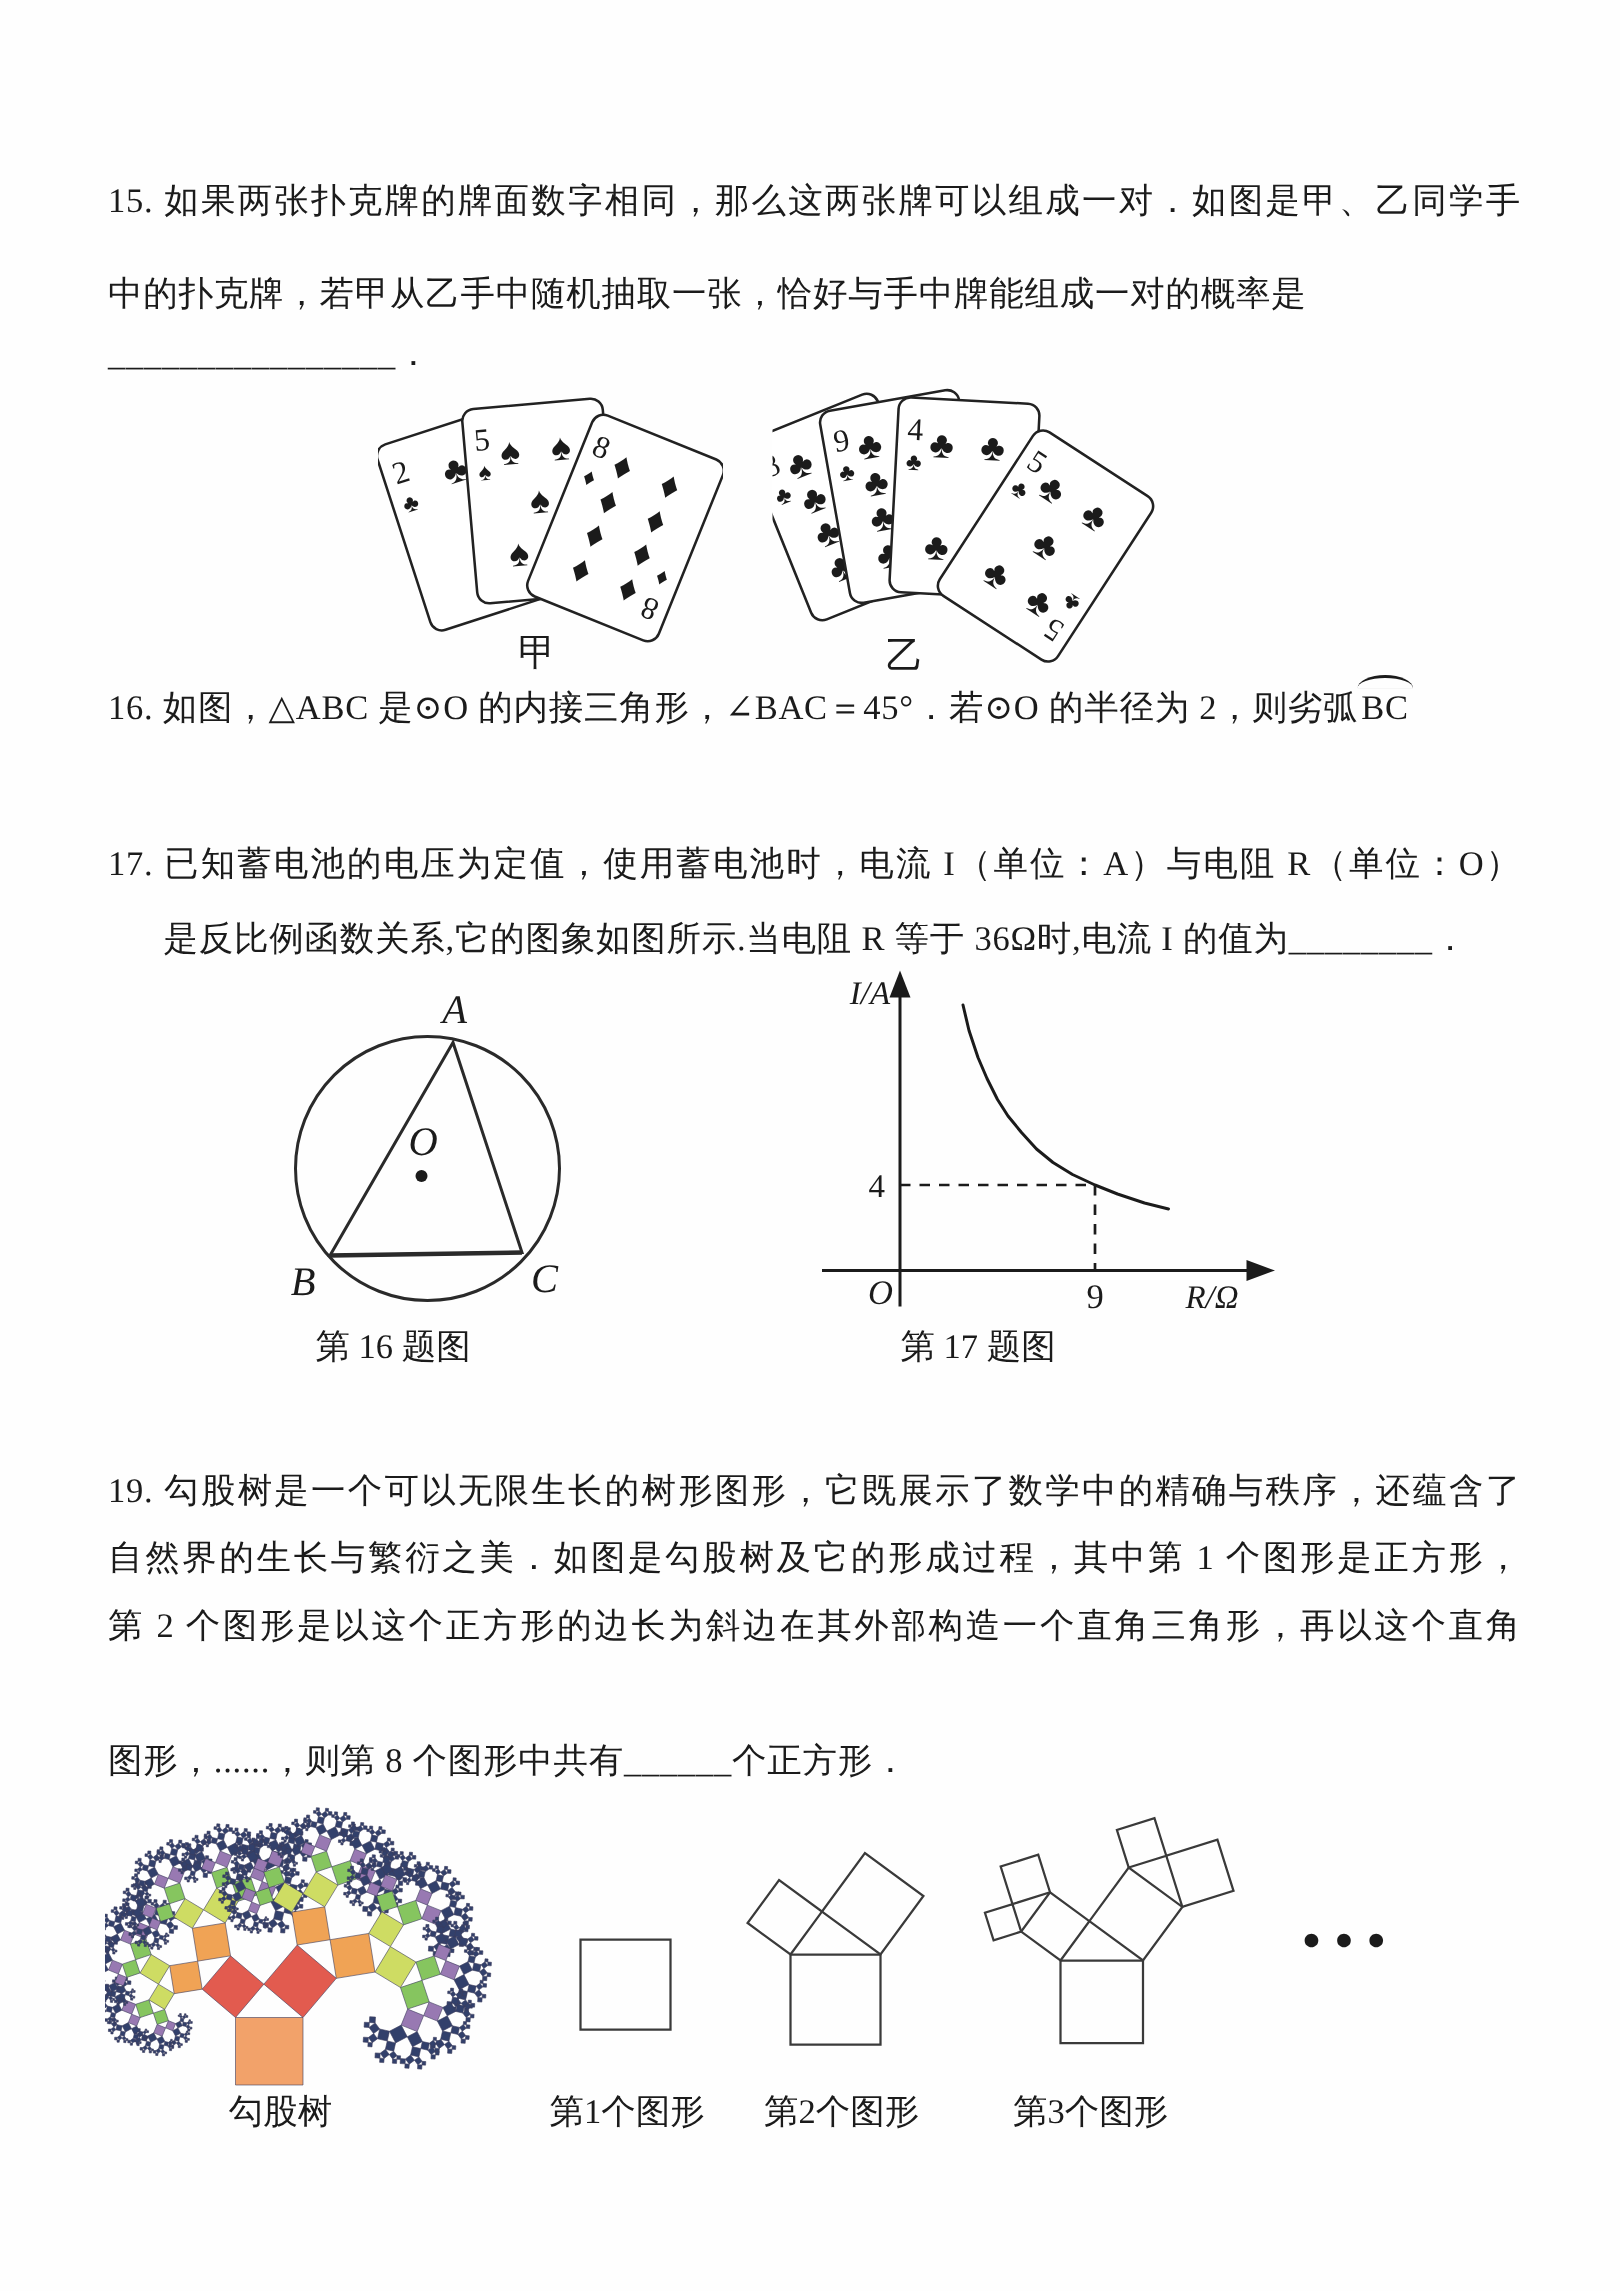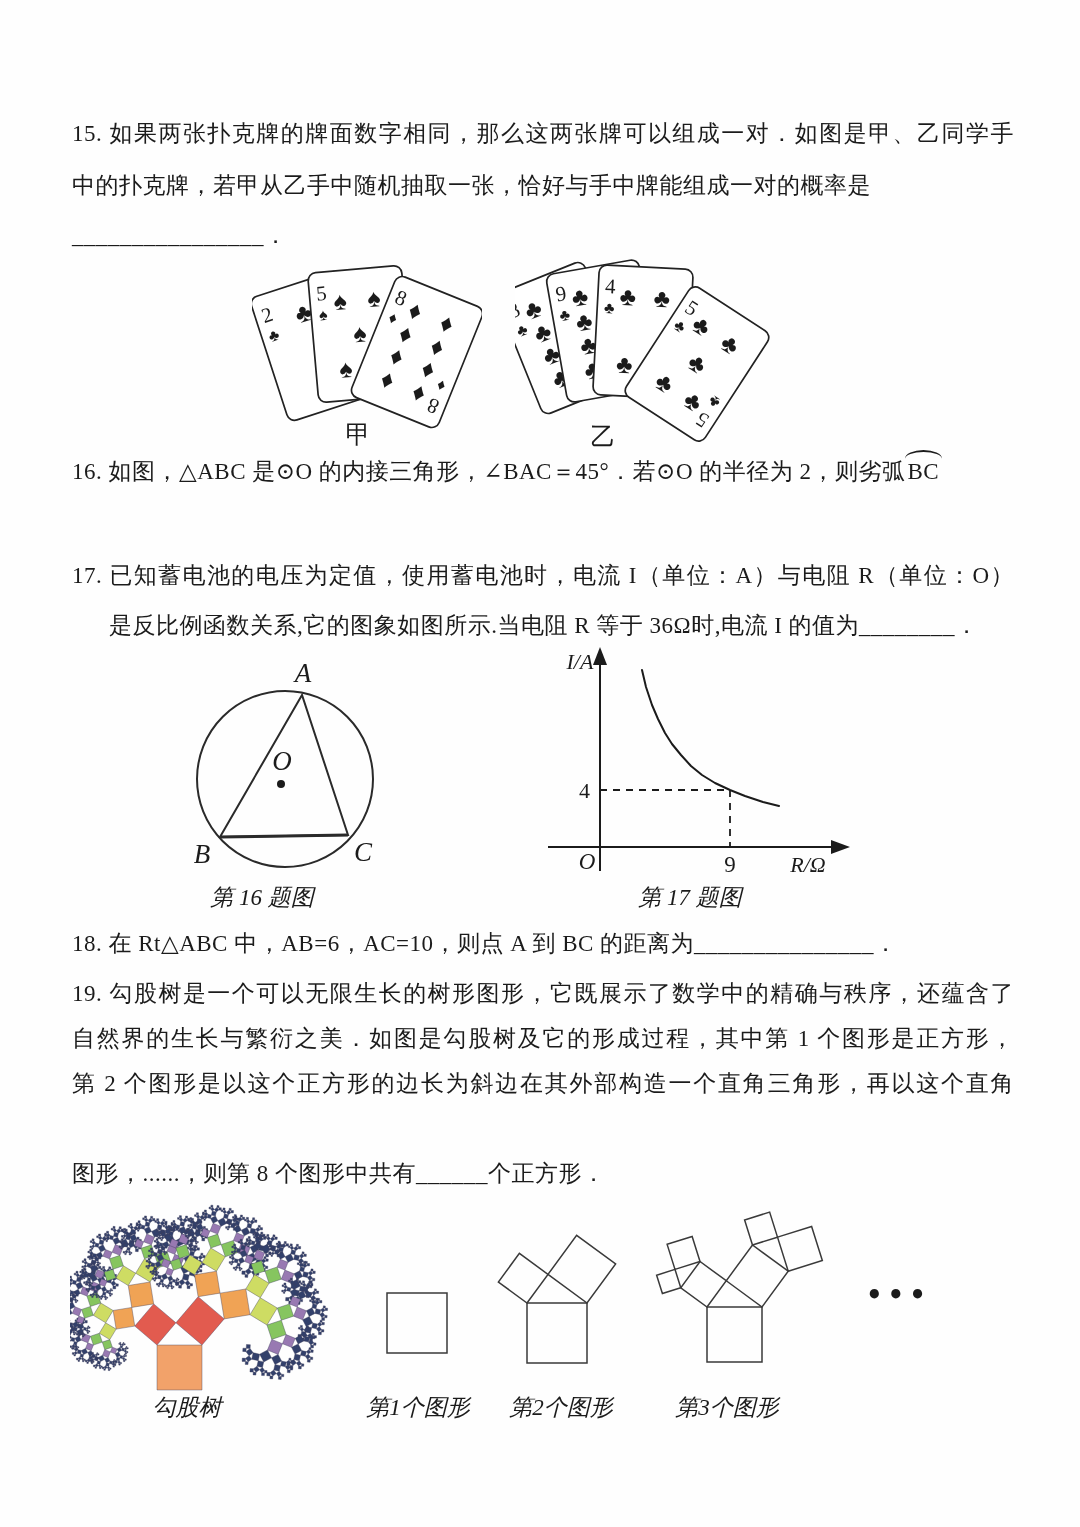"中的扑克牌，若甲从乙手中随机抽取一张，恰好与手中牌能组成一对的概率是" div.tline { top: 170px -> 180px }
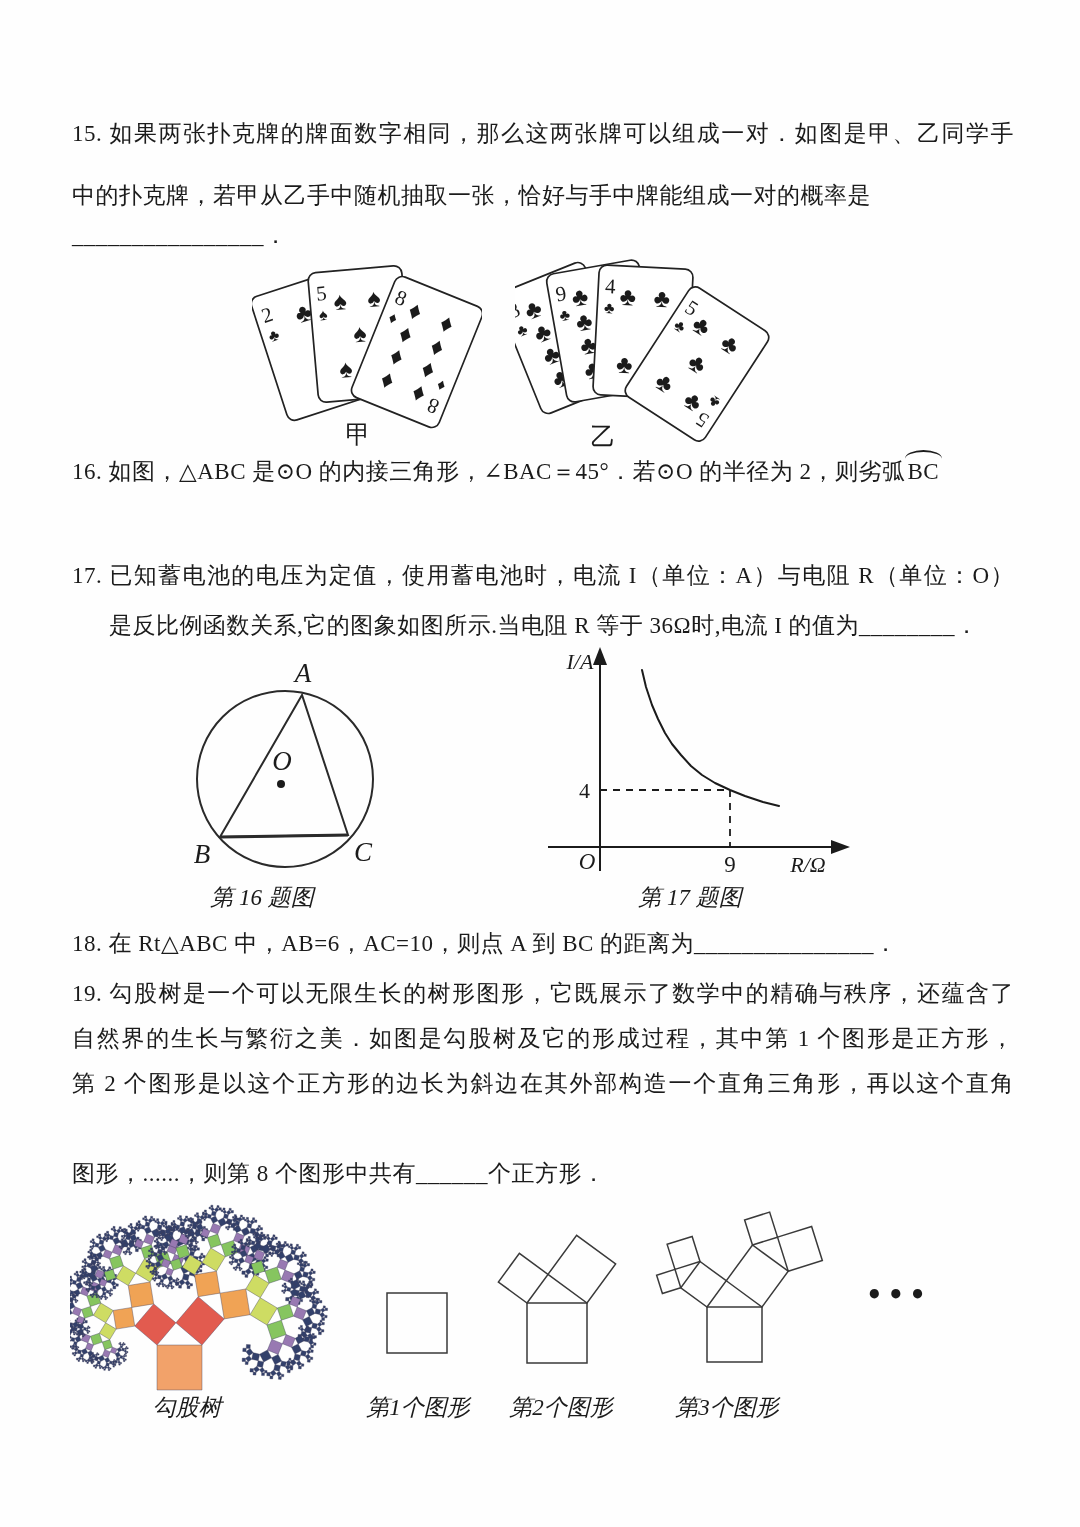"第 16 题图" .caption { font-style: italic -> none }
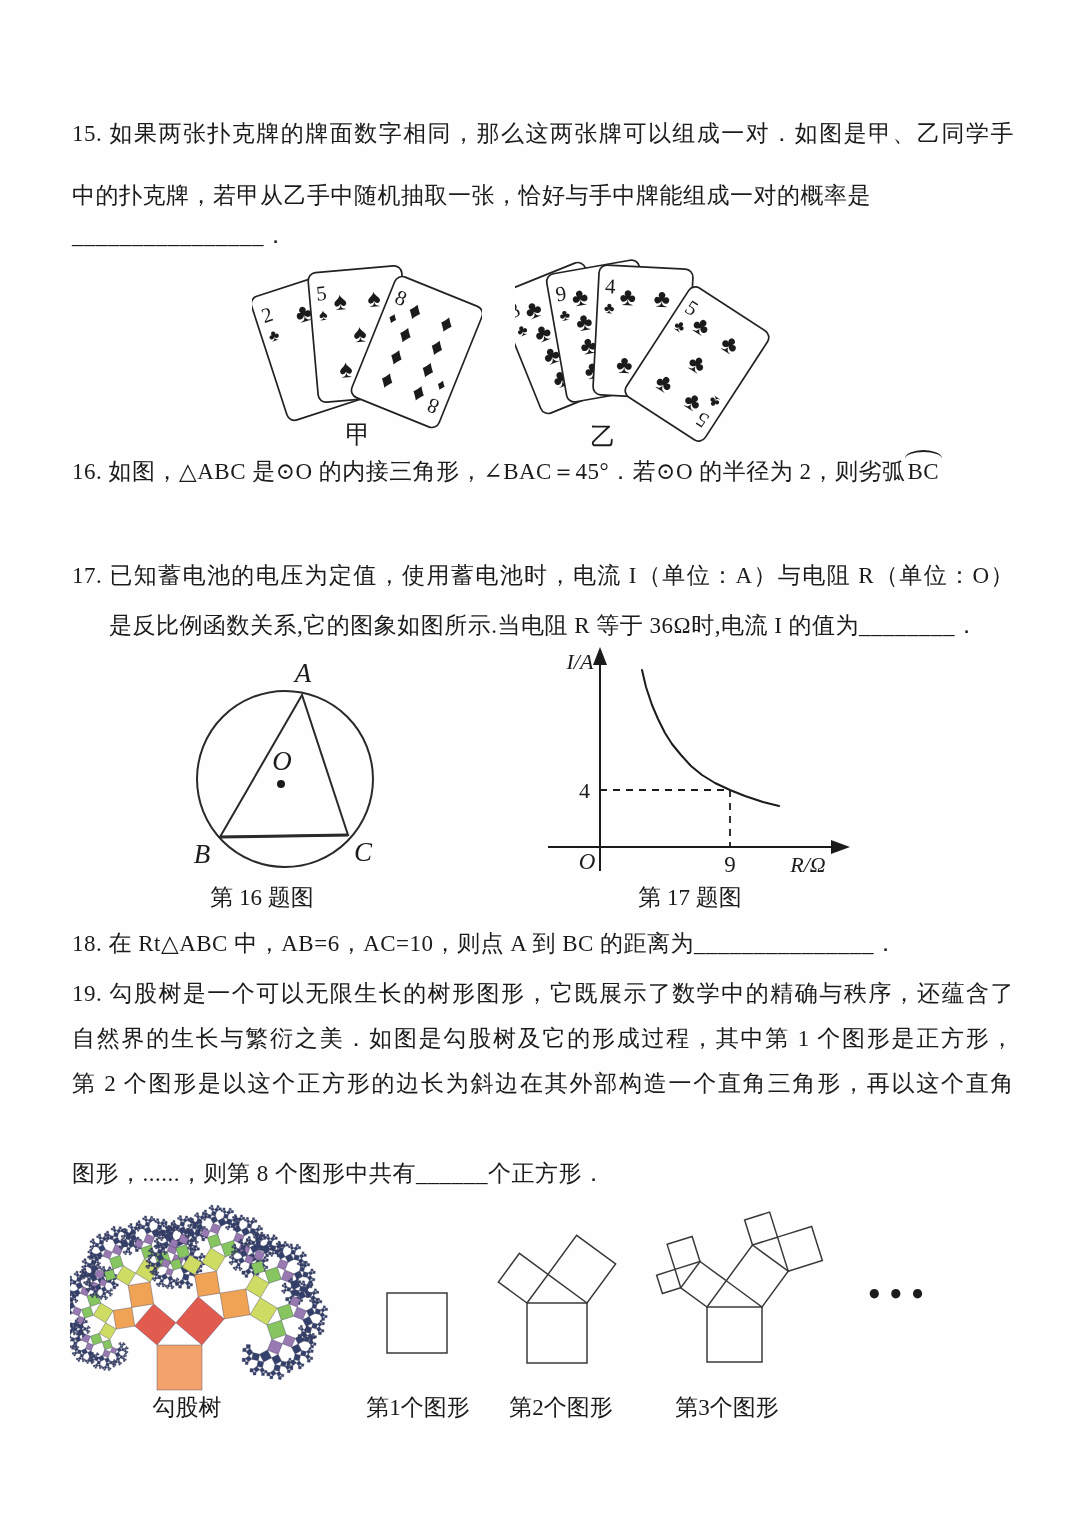"第 17 题图" div.caption { left: 690px -> 652px }
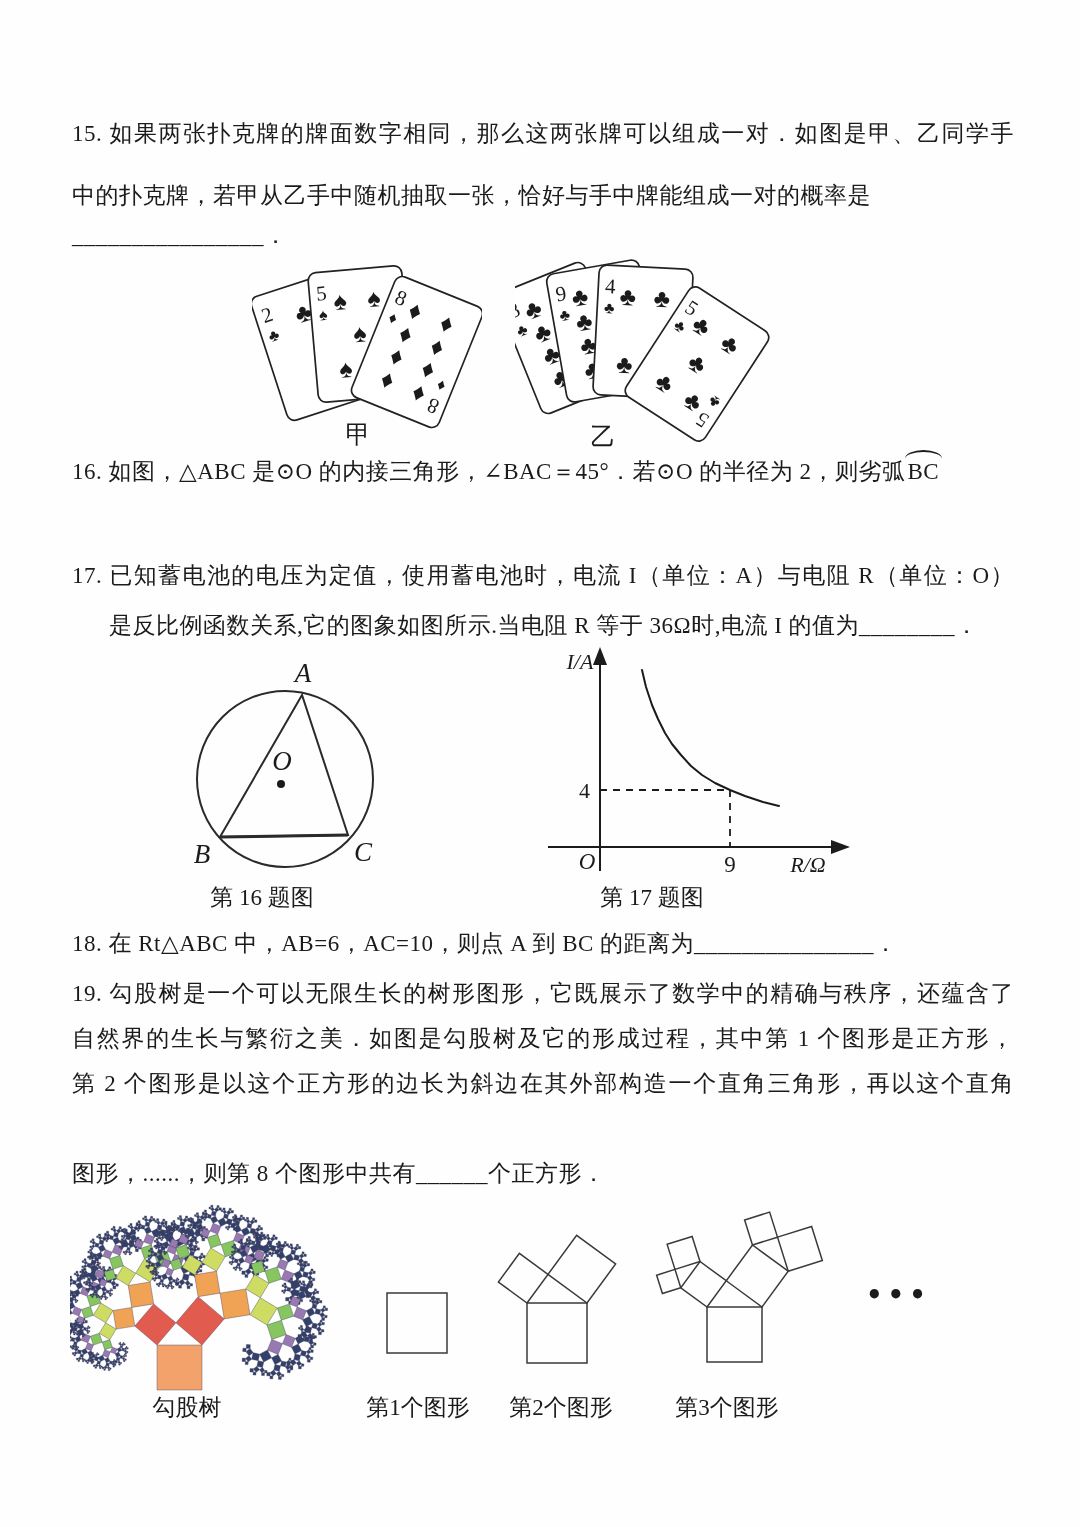"18. 在 Rt△ABC 中，AB=6，AC=10，则点 A" div.tline { html: <div>18. 在 Rt△ABC 中，AB=6，AC=10，则点 A 到 BC 的距离为_______________．</div> -> none }
